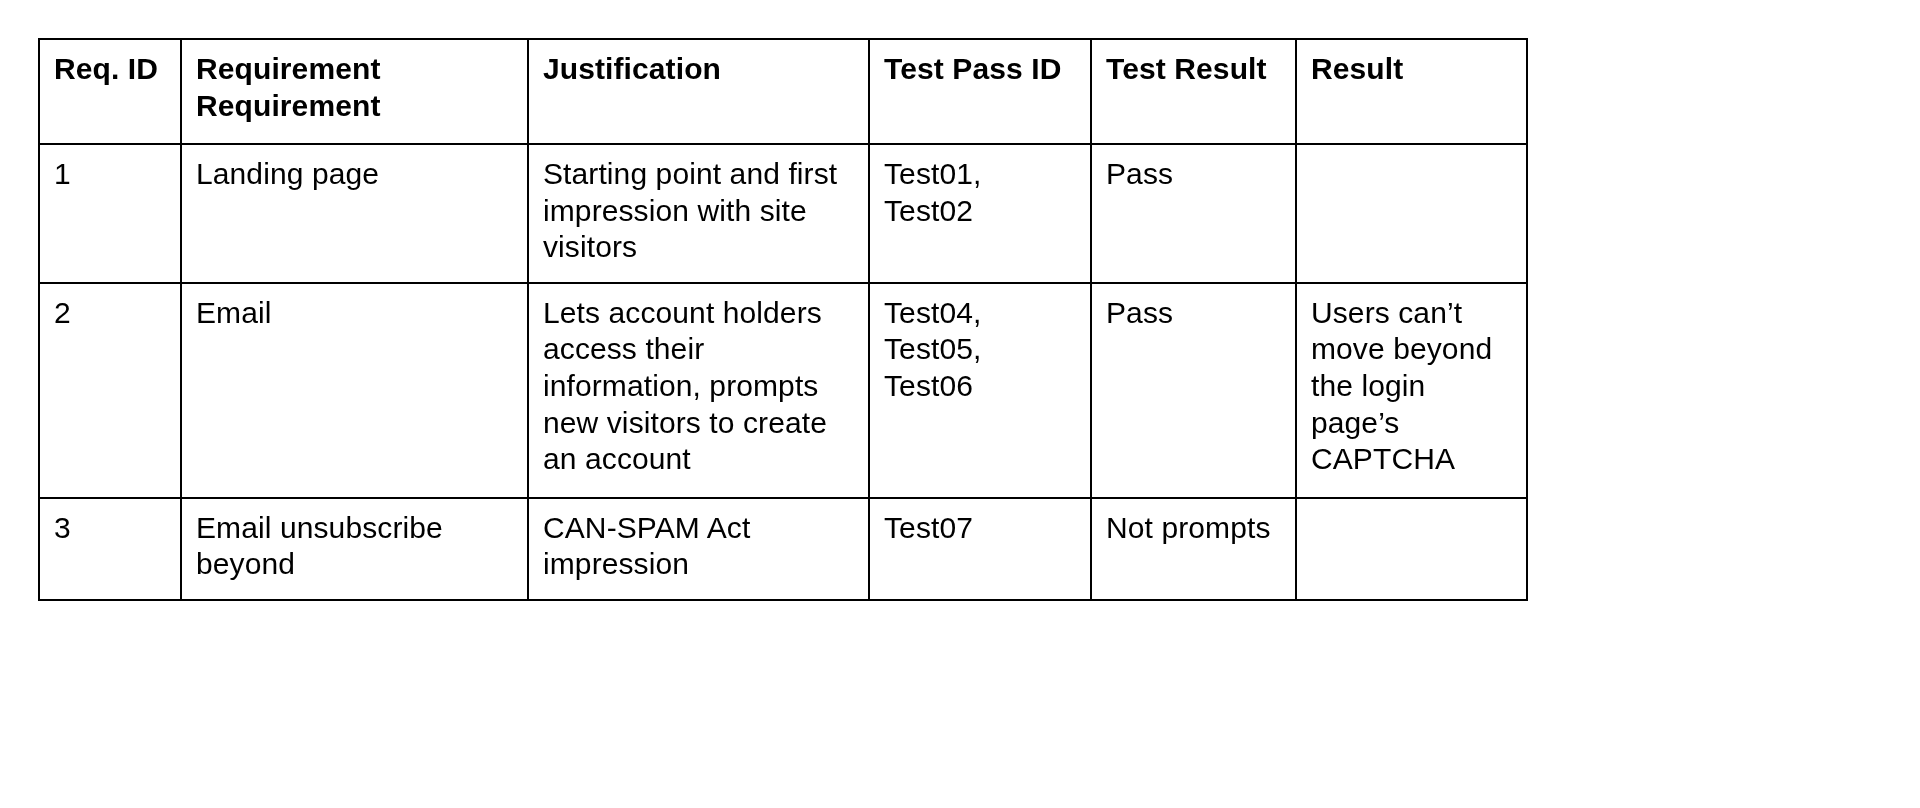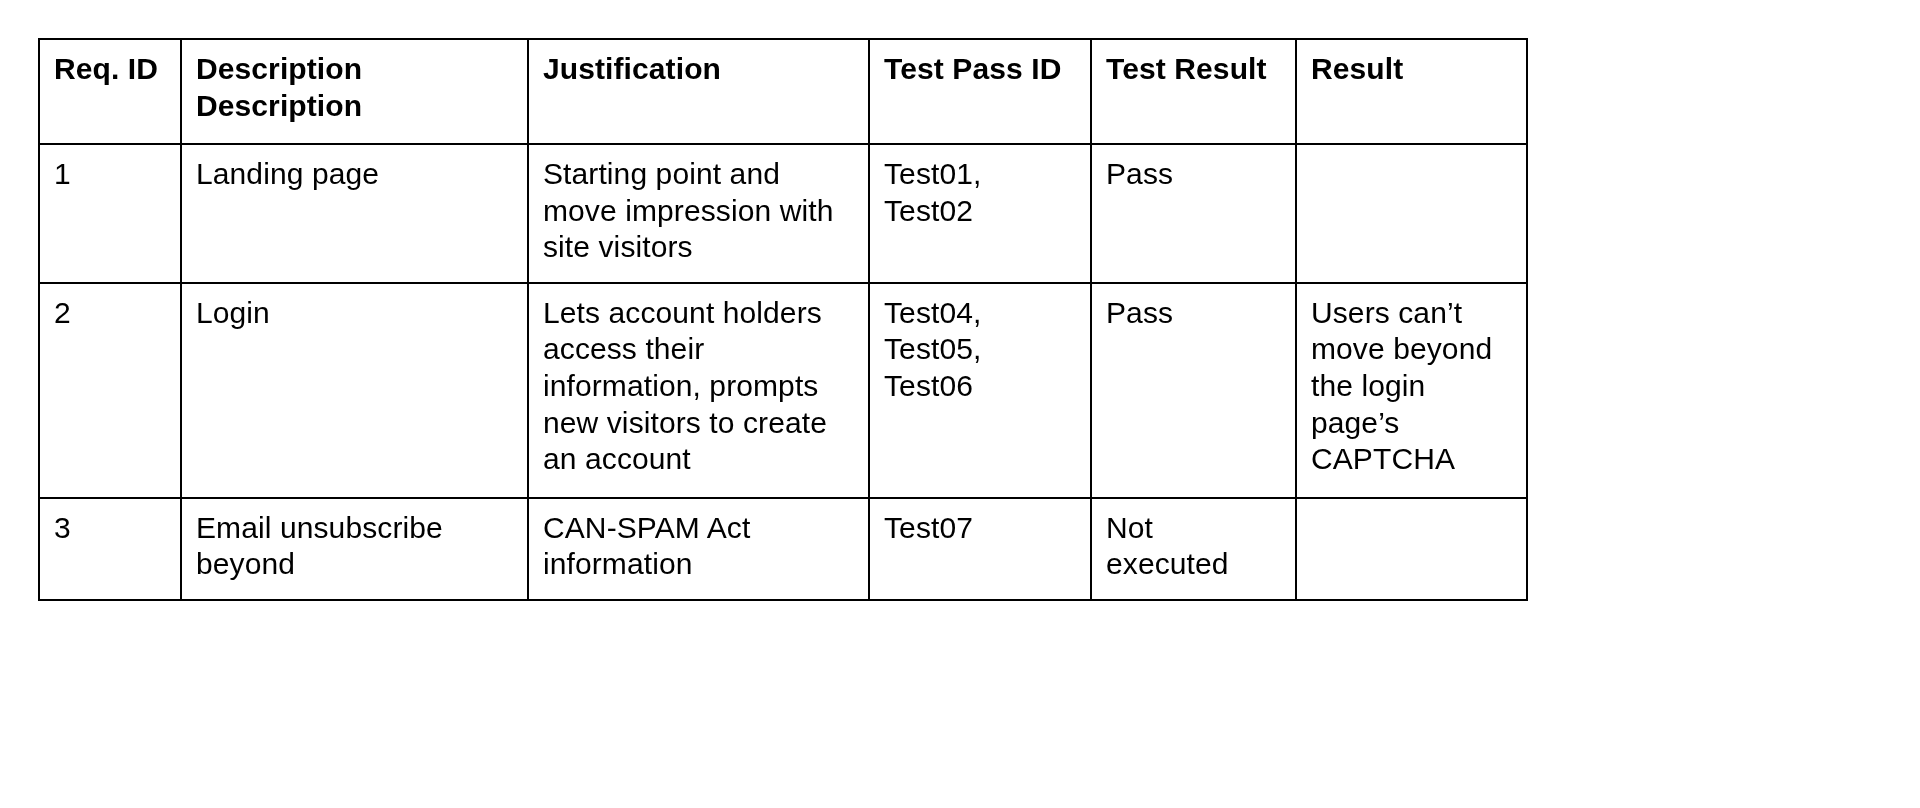"Description Description" span.cell-text { text: Description Description -> Requirement Requirement }
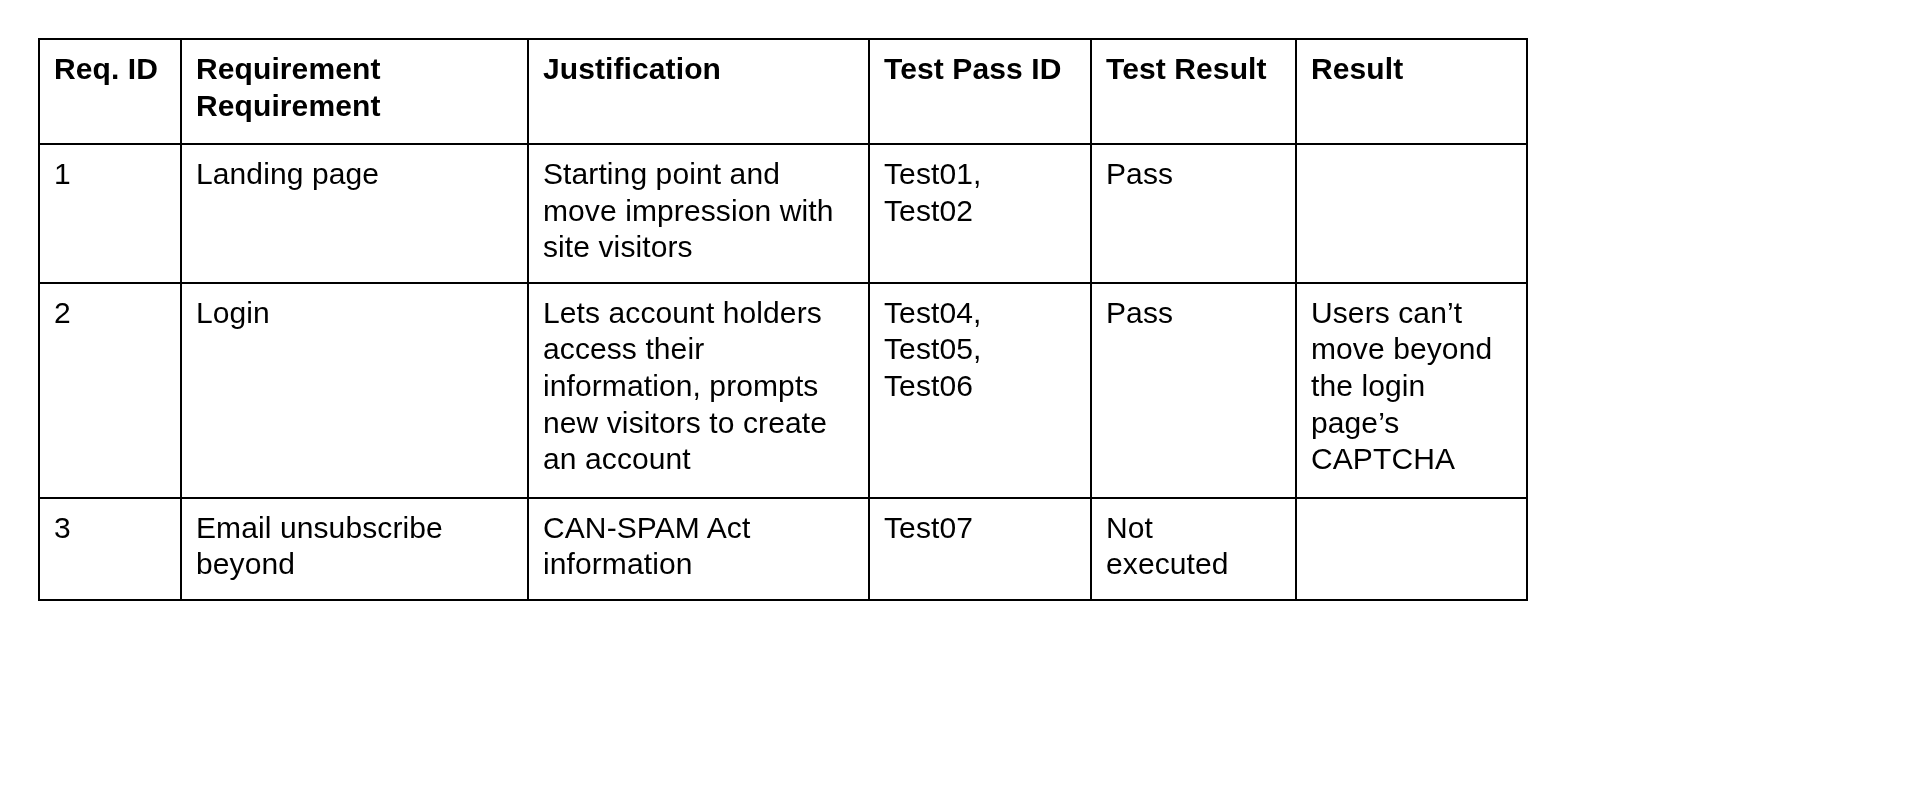"Starting point and move impression" span.cell-text { text: move -> first }
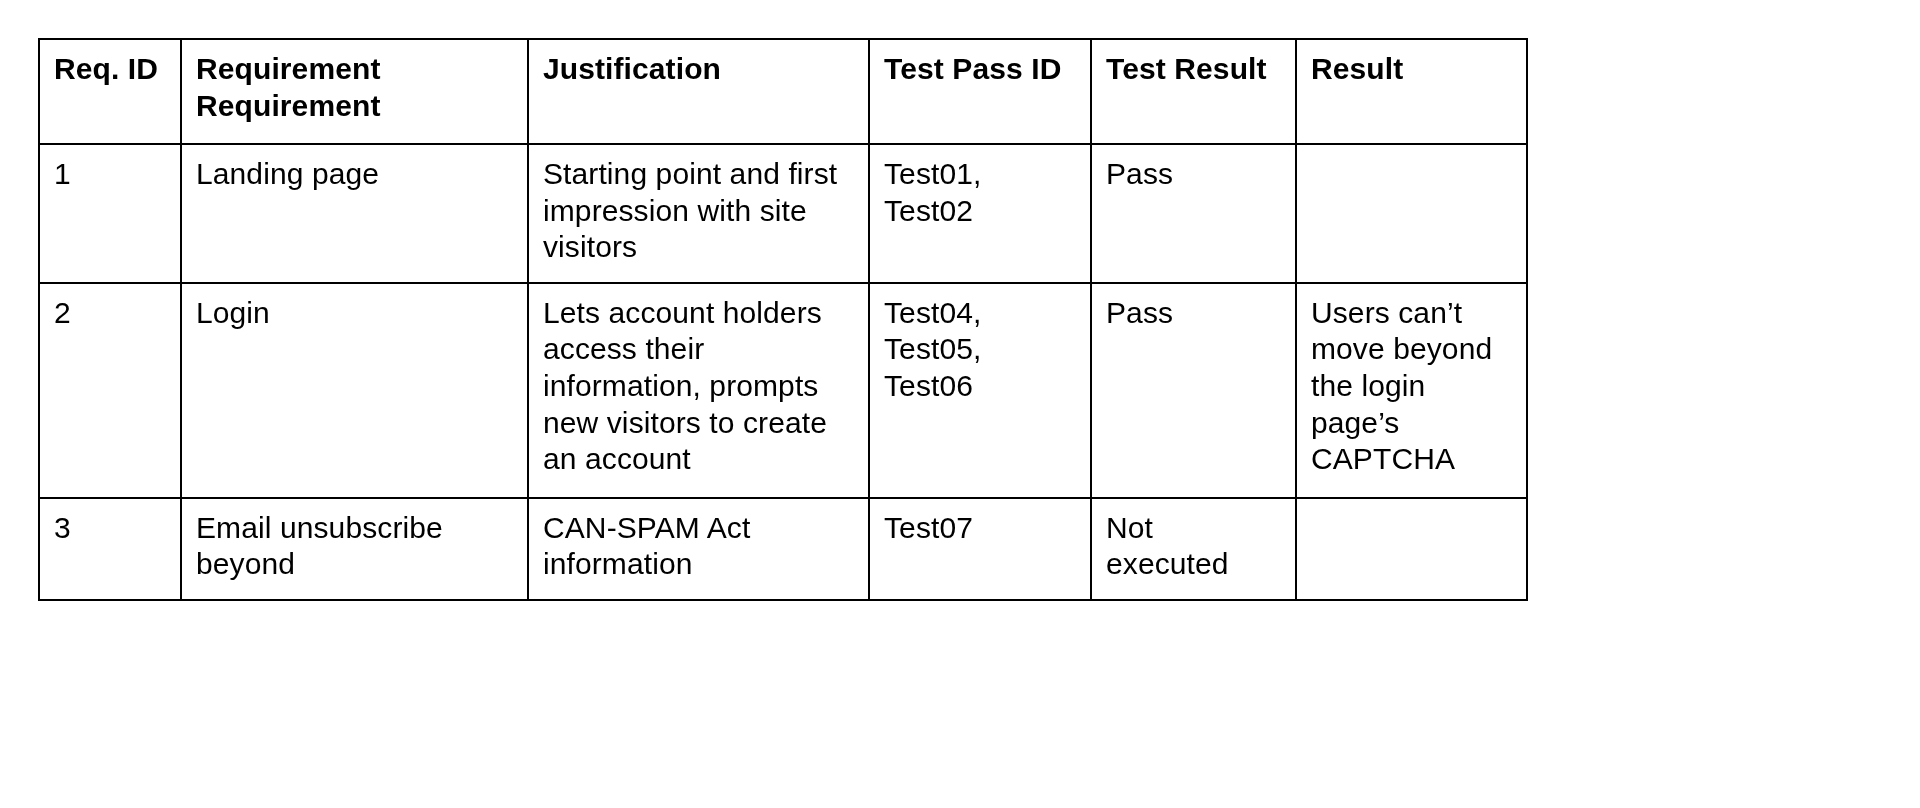"Login" span.cell-text { text: Login -> Email }
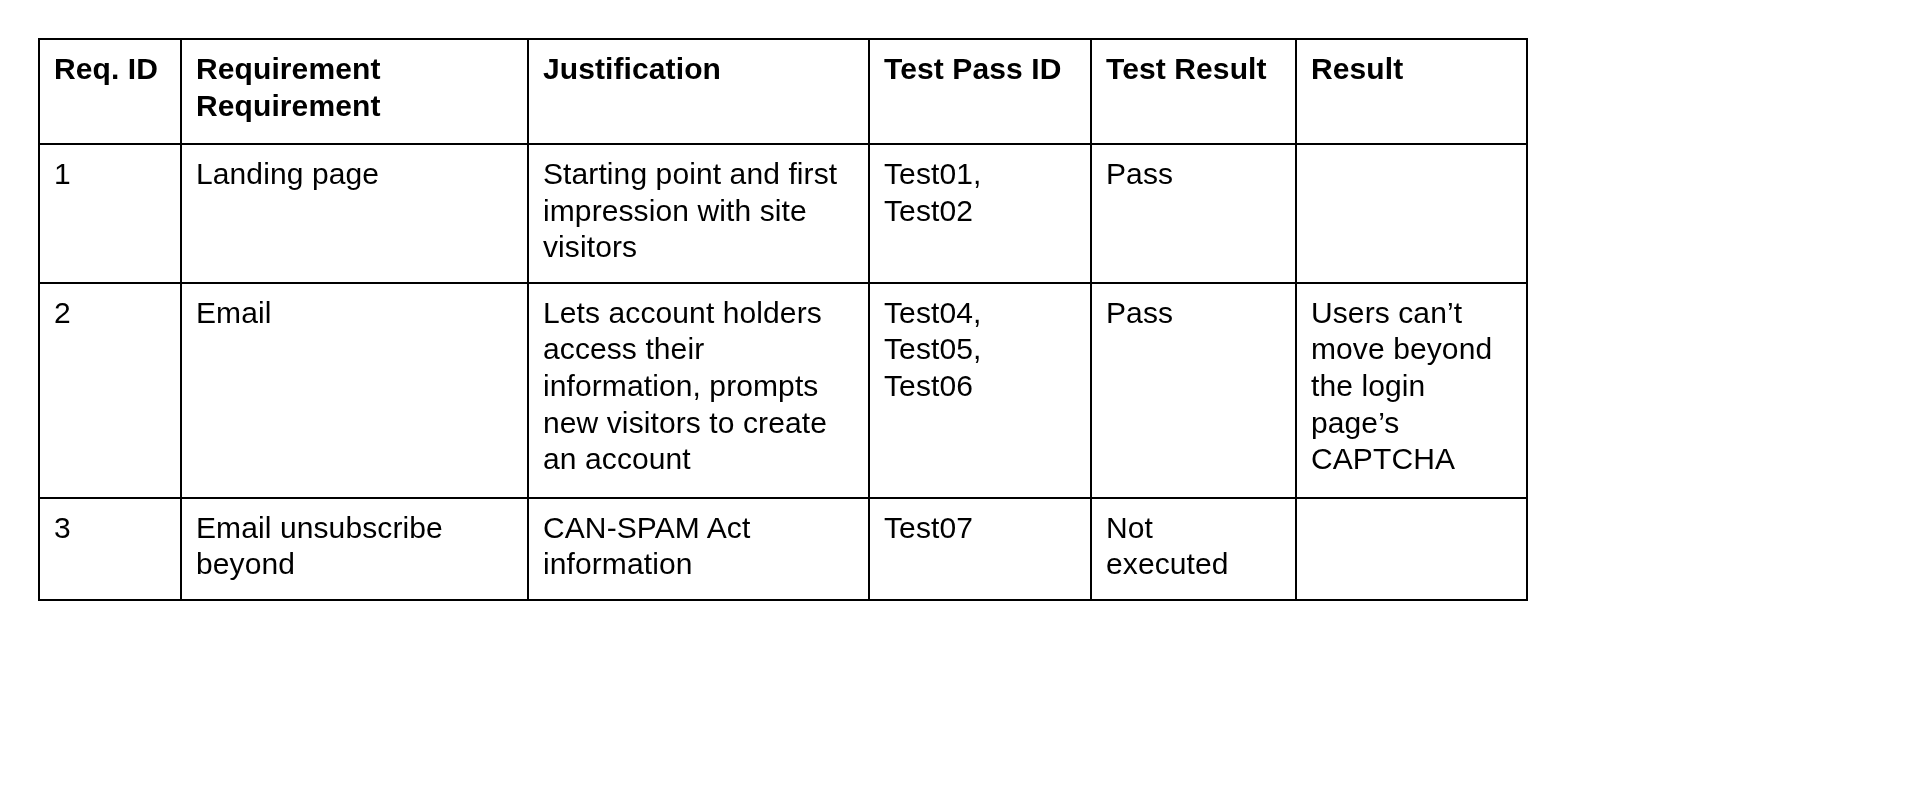"CAN-SPAM Act information" span.cell-text { text: information -> impression }
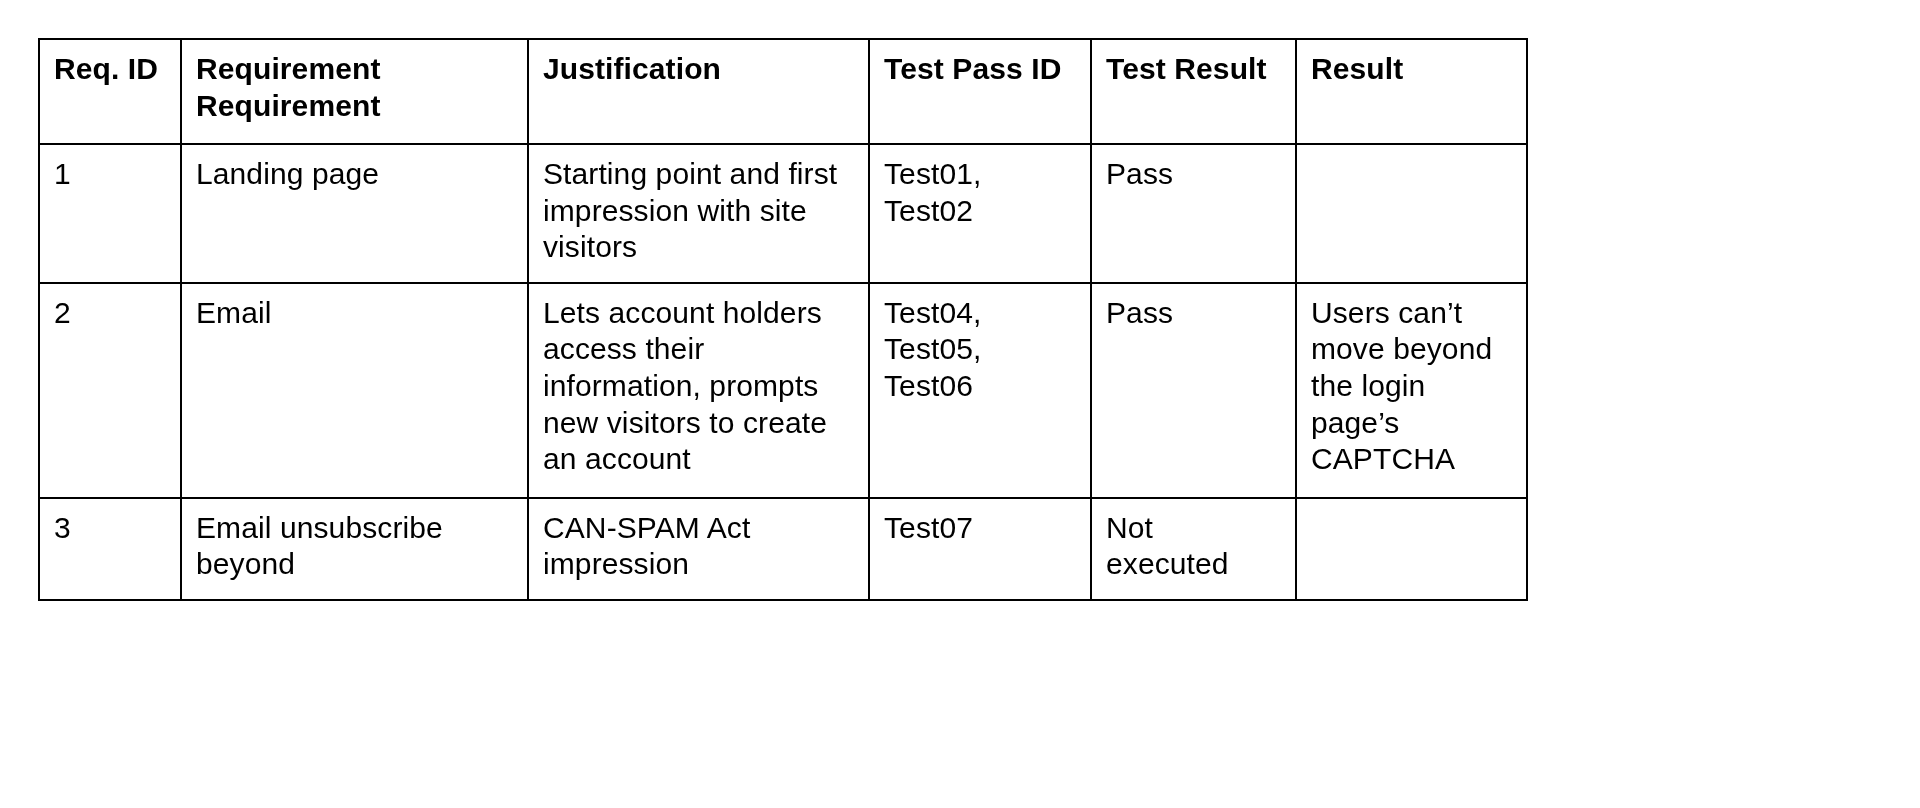"Not executed" span.cell-text { text: executed -> prompts }
